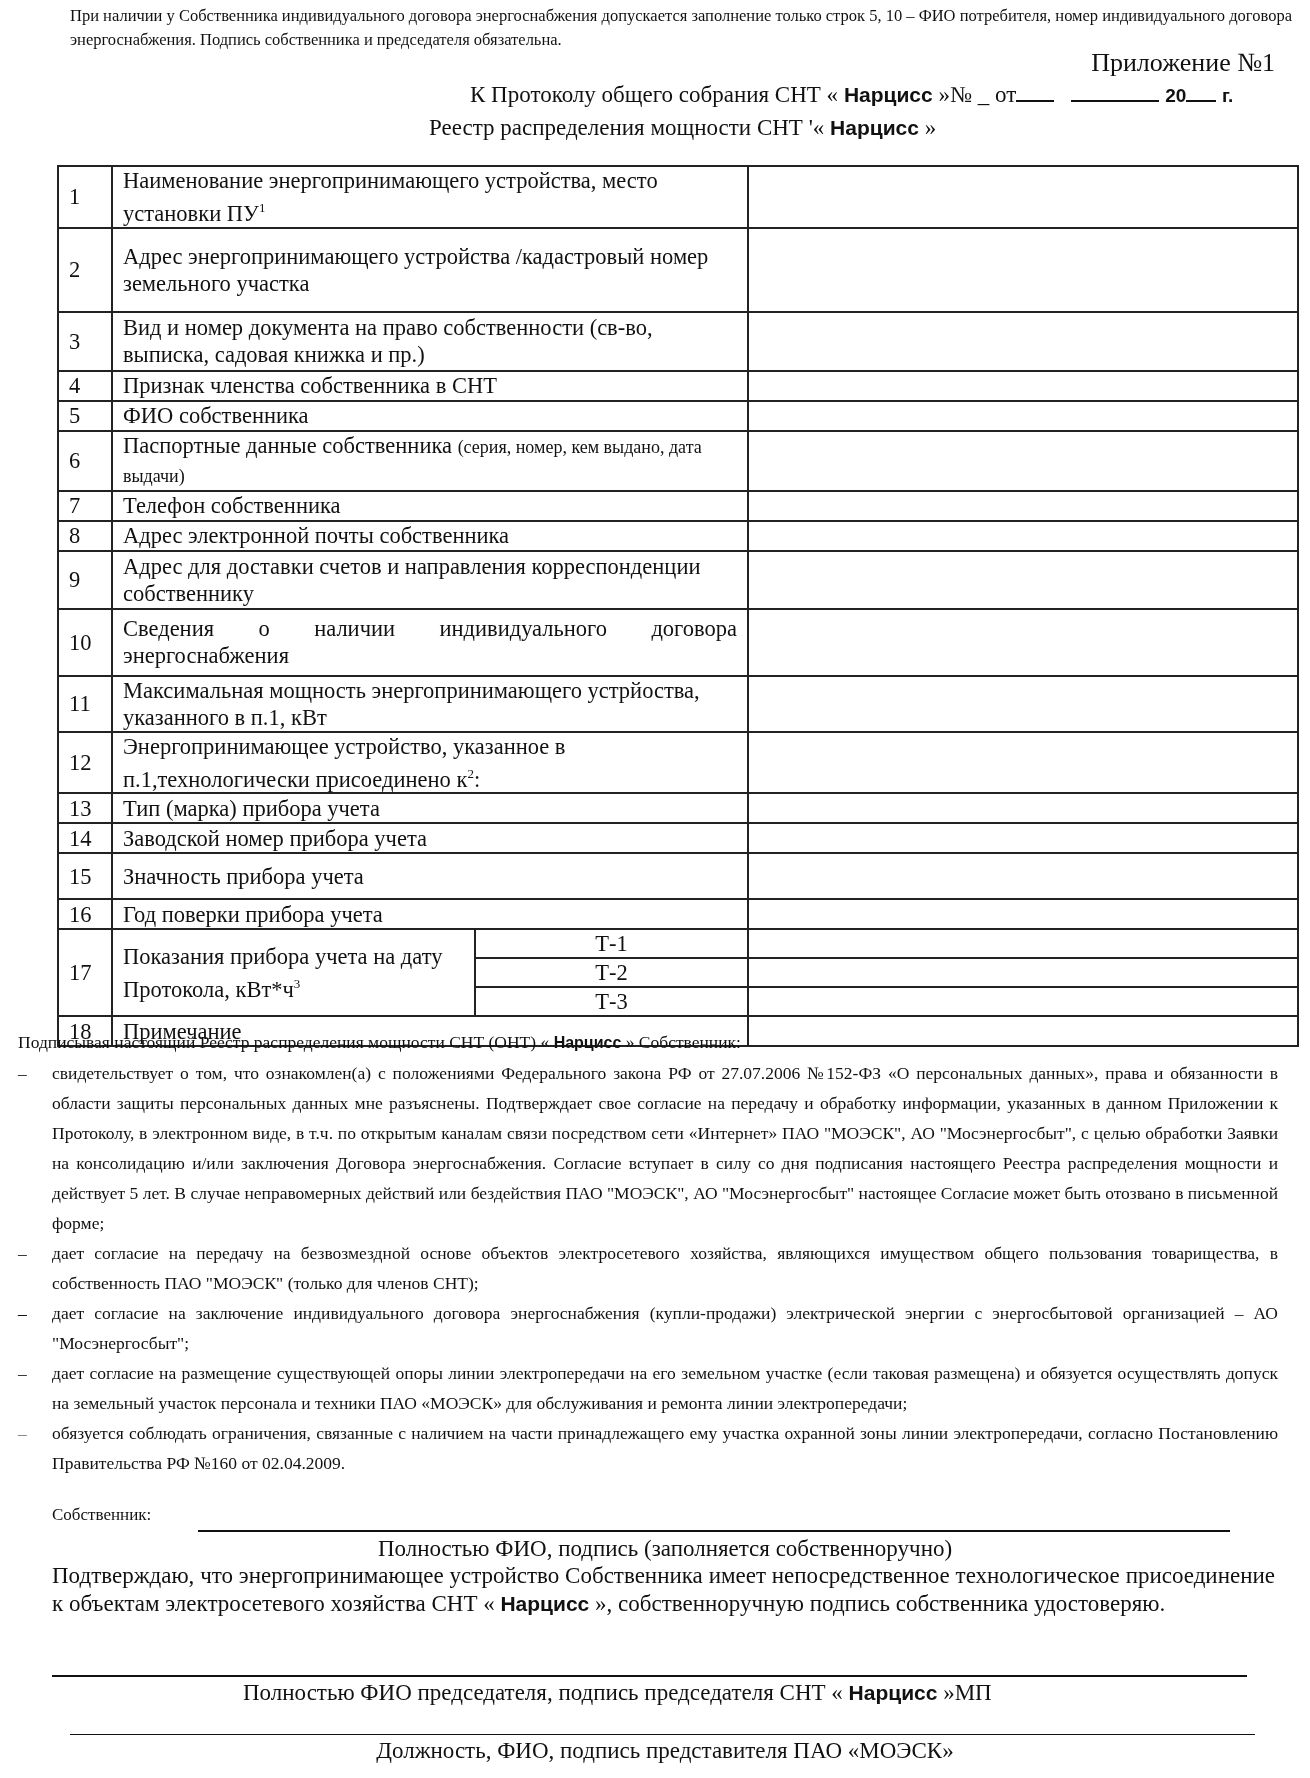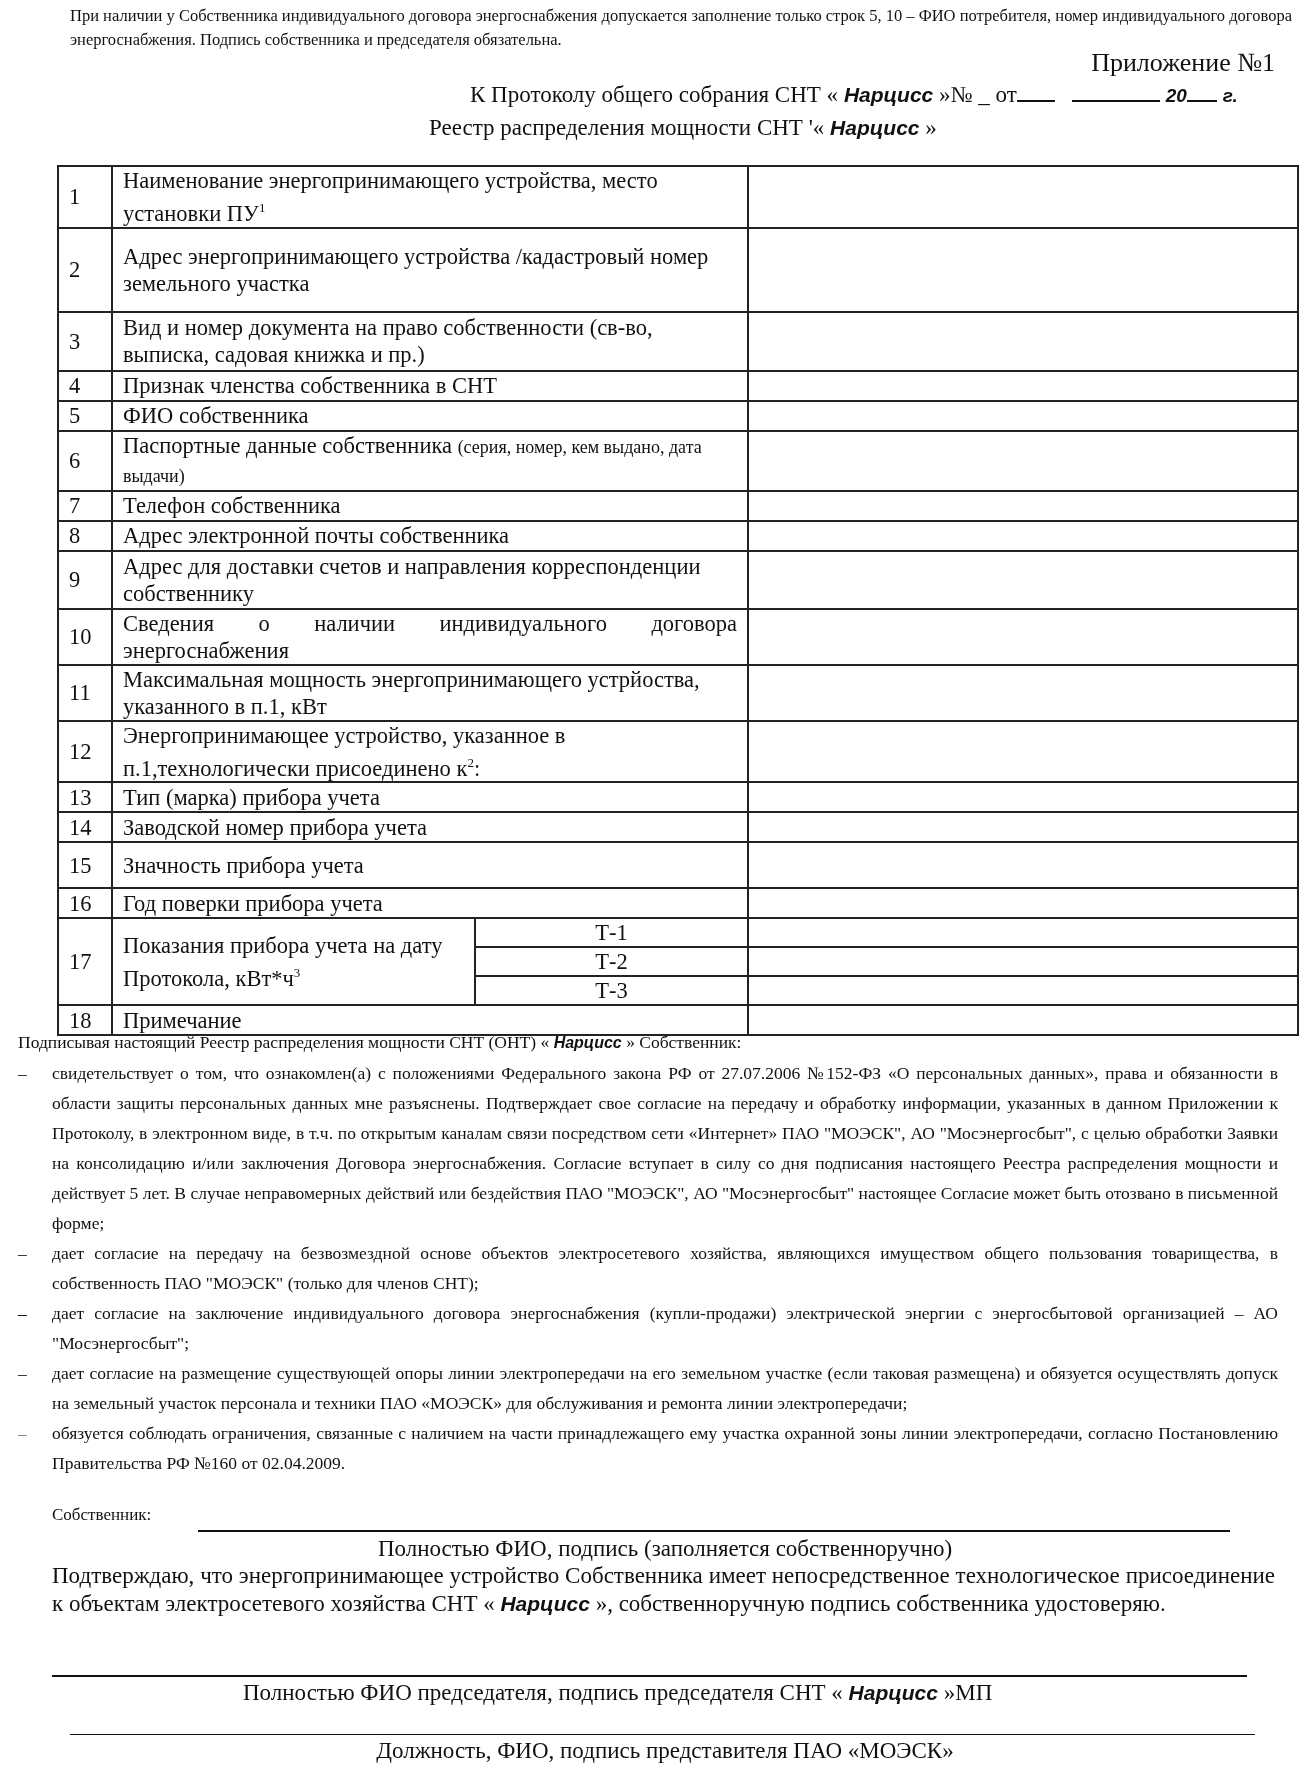"Нарцисс" .sans { font-style: italic -> none }
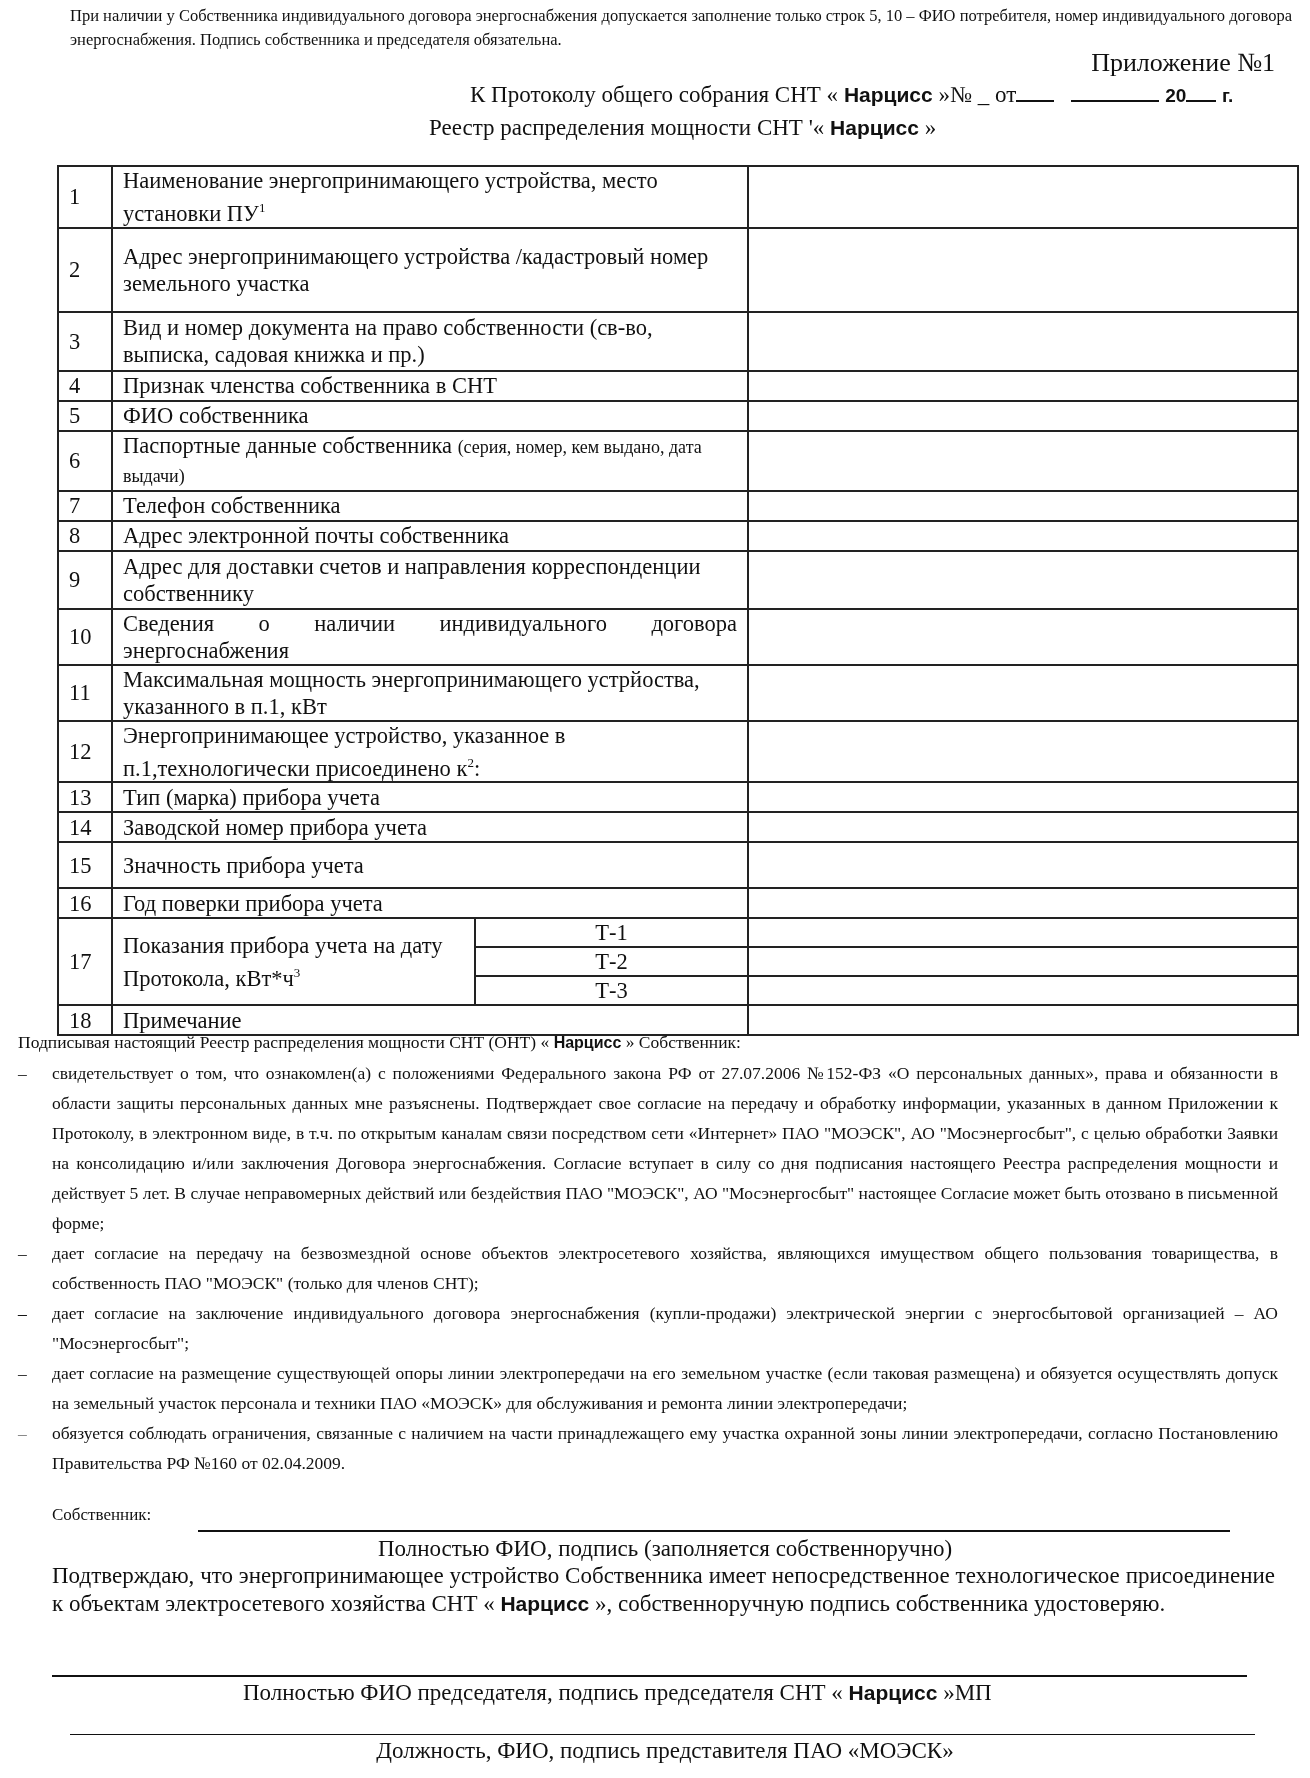"10" tr { height: 56px -> 67px }
